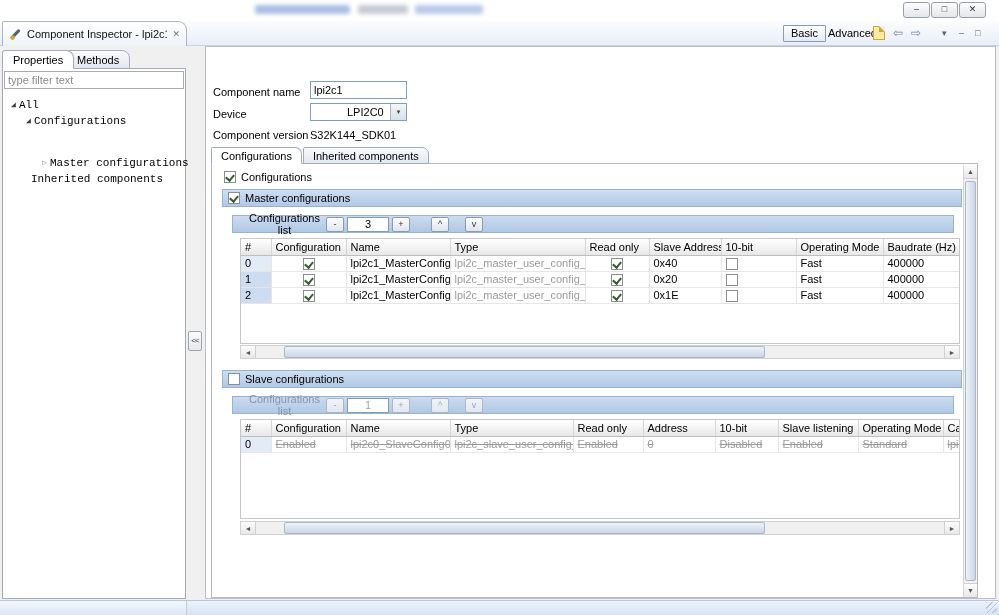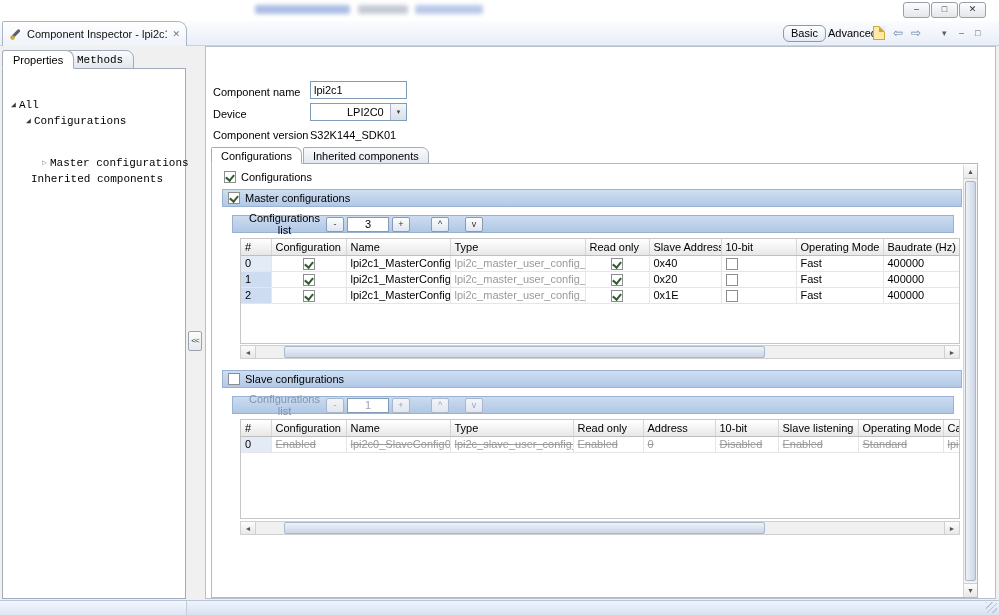"Basic" .basicchip { border-radius: 6px -> 1px }
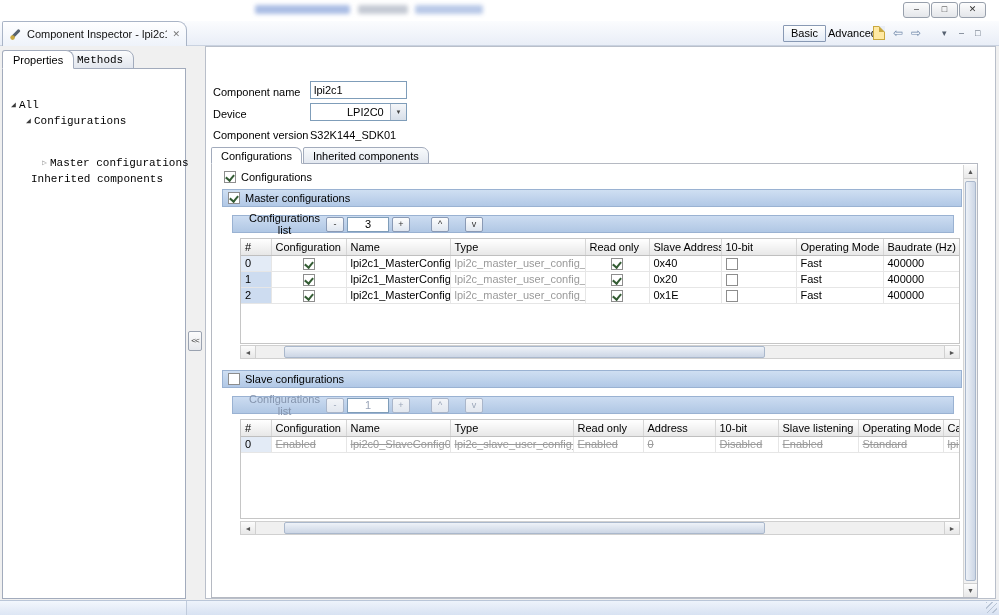"Methods" div.ltab { font-family: Liberation Mono, monospace -> none }
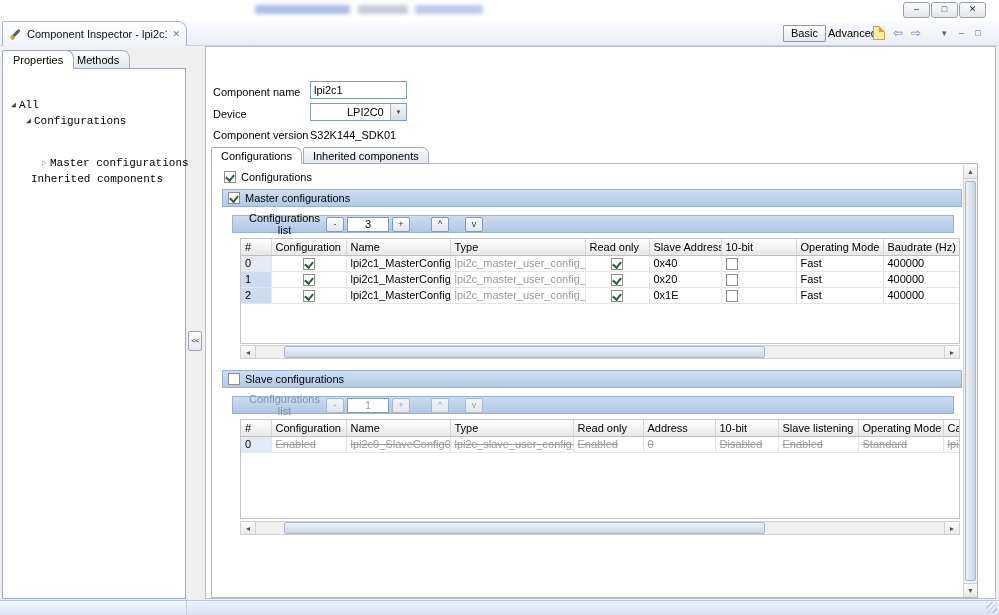"type filter text" input.filter { html: none -> <input> }
